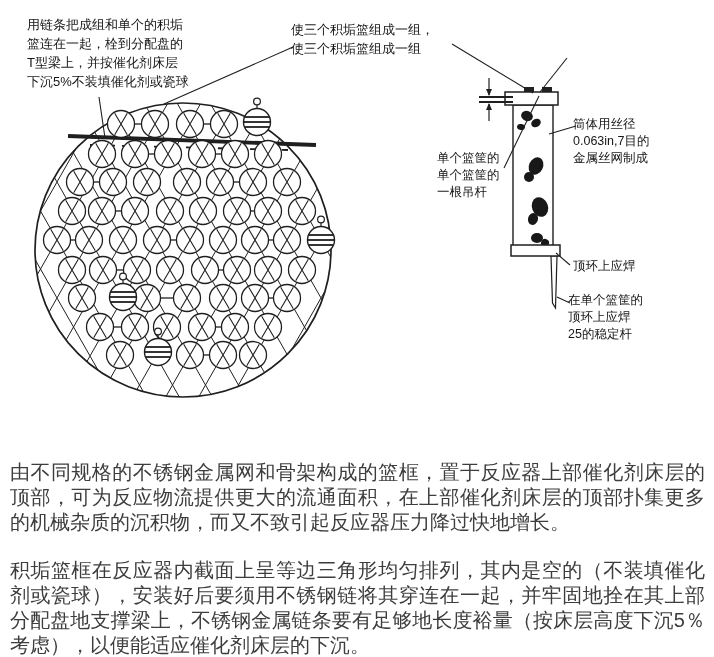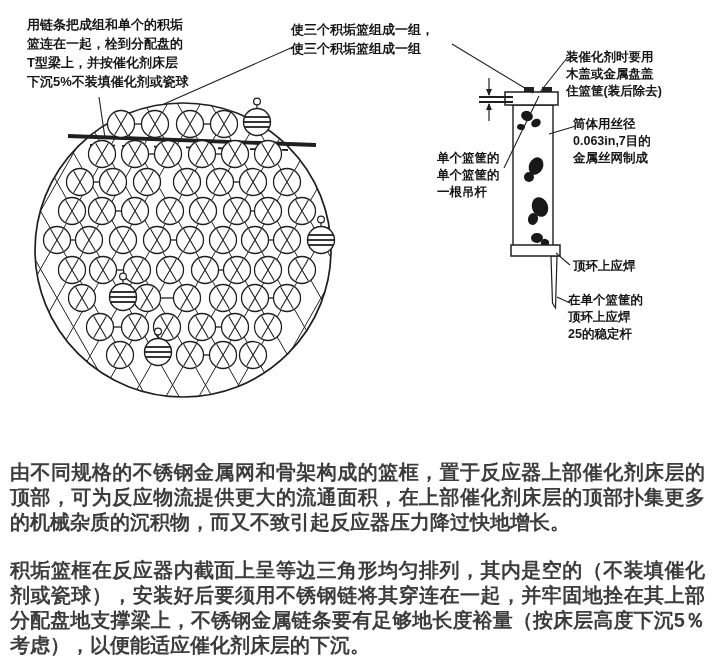"用链条把成组和单个的积垢" #stage { font-weight: bold -> none }
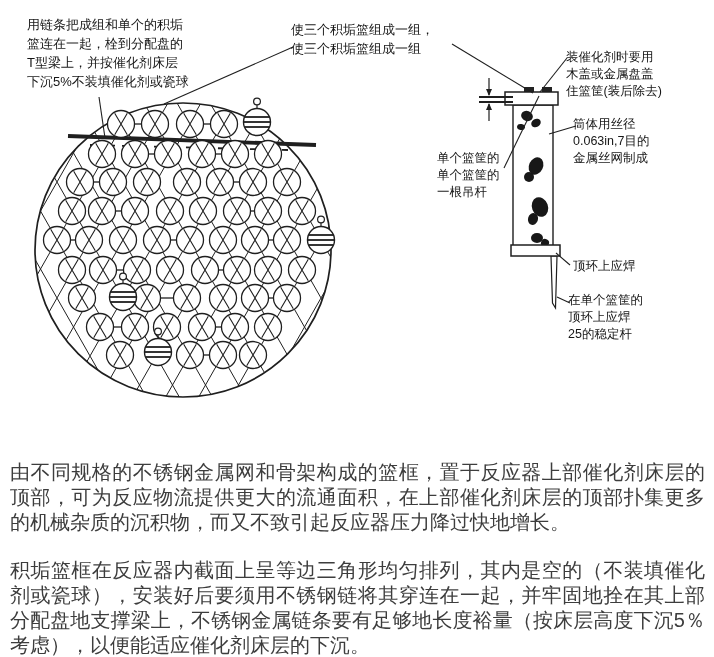"装催化剂时要用" div.fig-label { html: <div> <div>装催化剂时要用</div> <div>木盖或金属盘盖</div> <div>住篮筐(装后除去)</div> </div> -> none }
